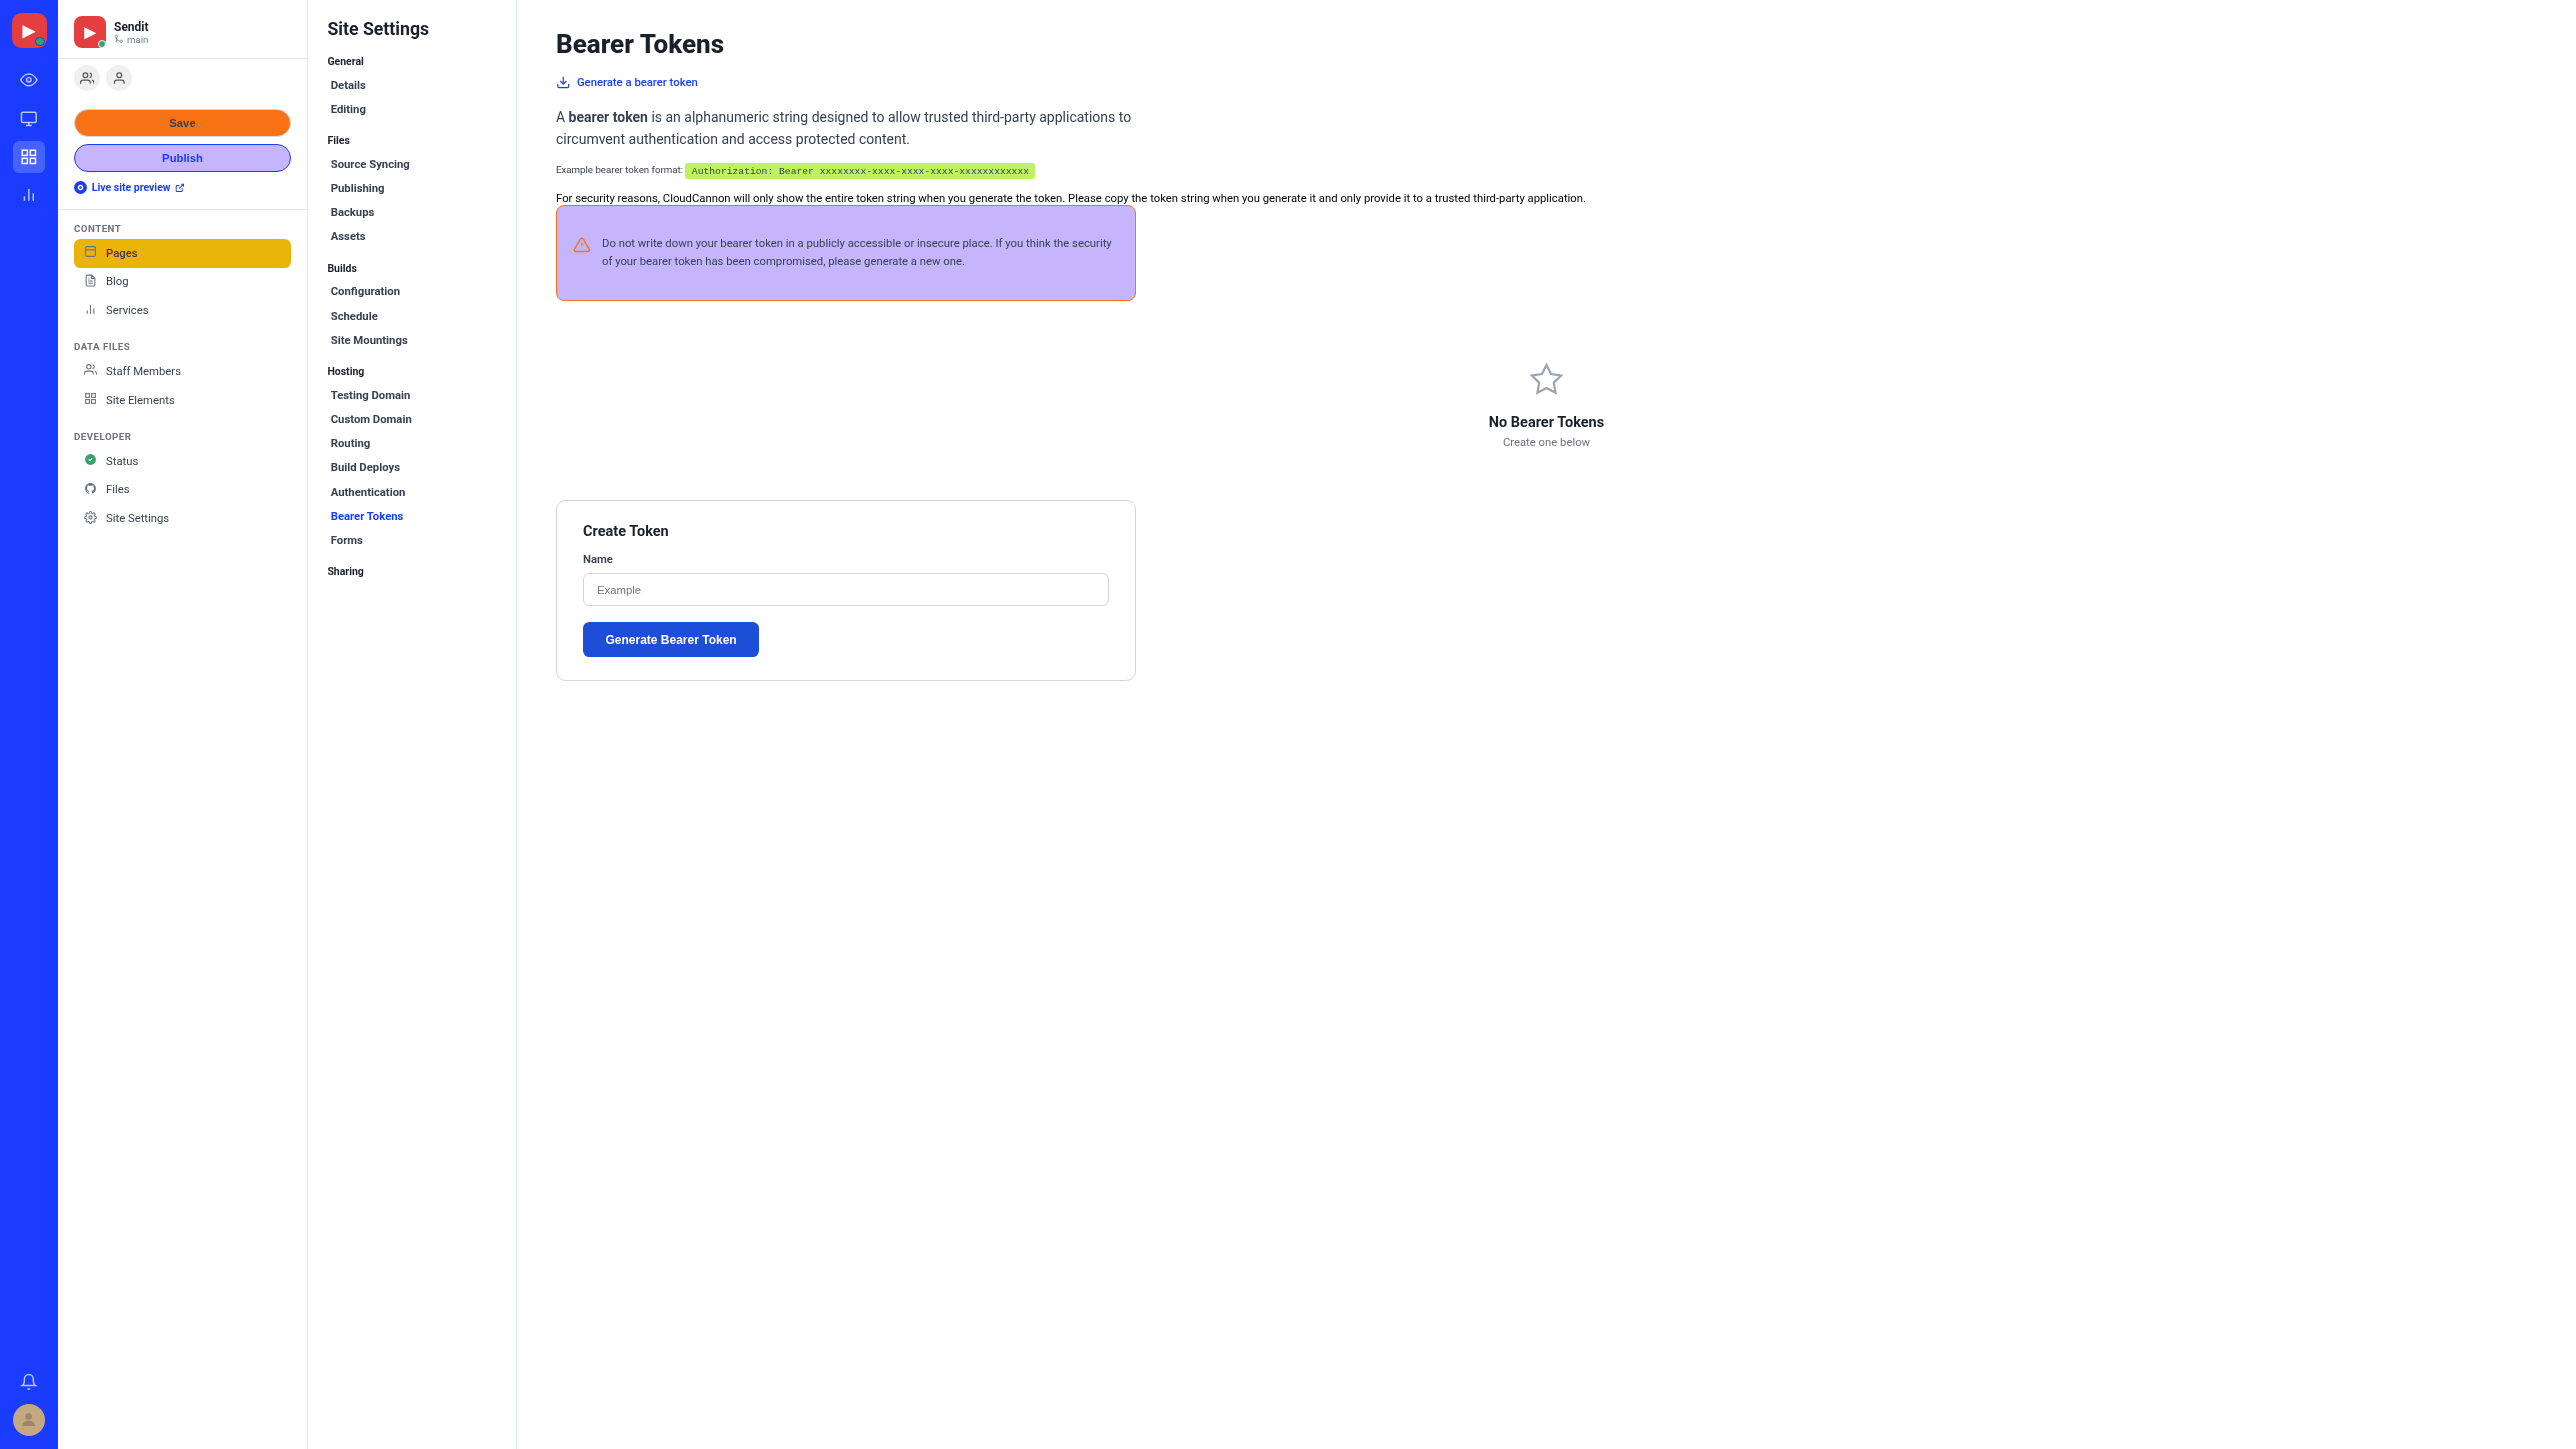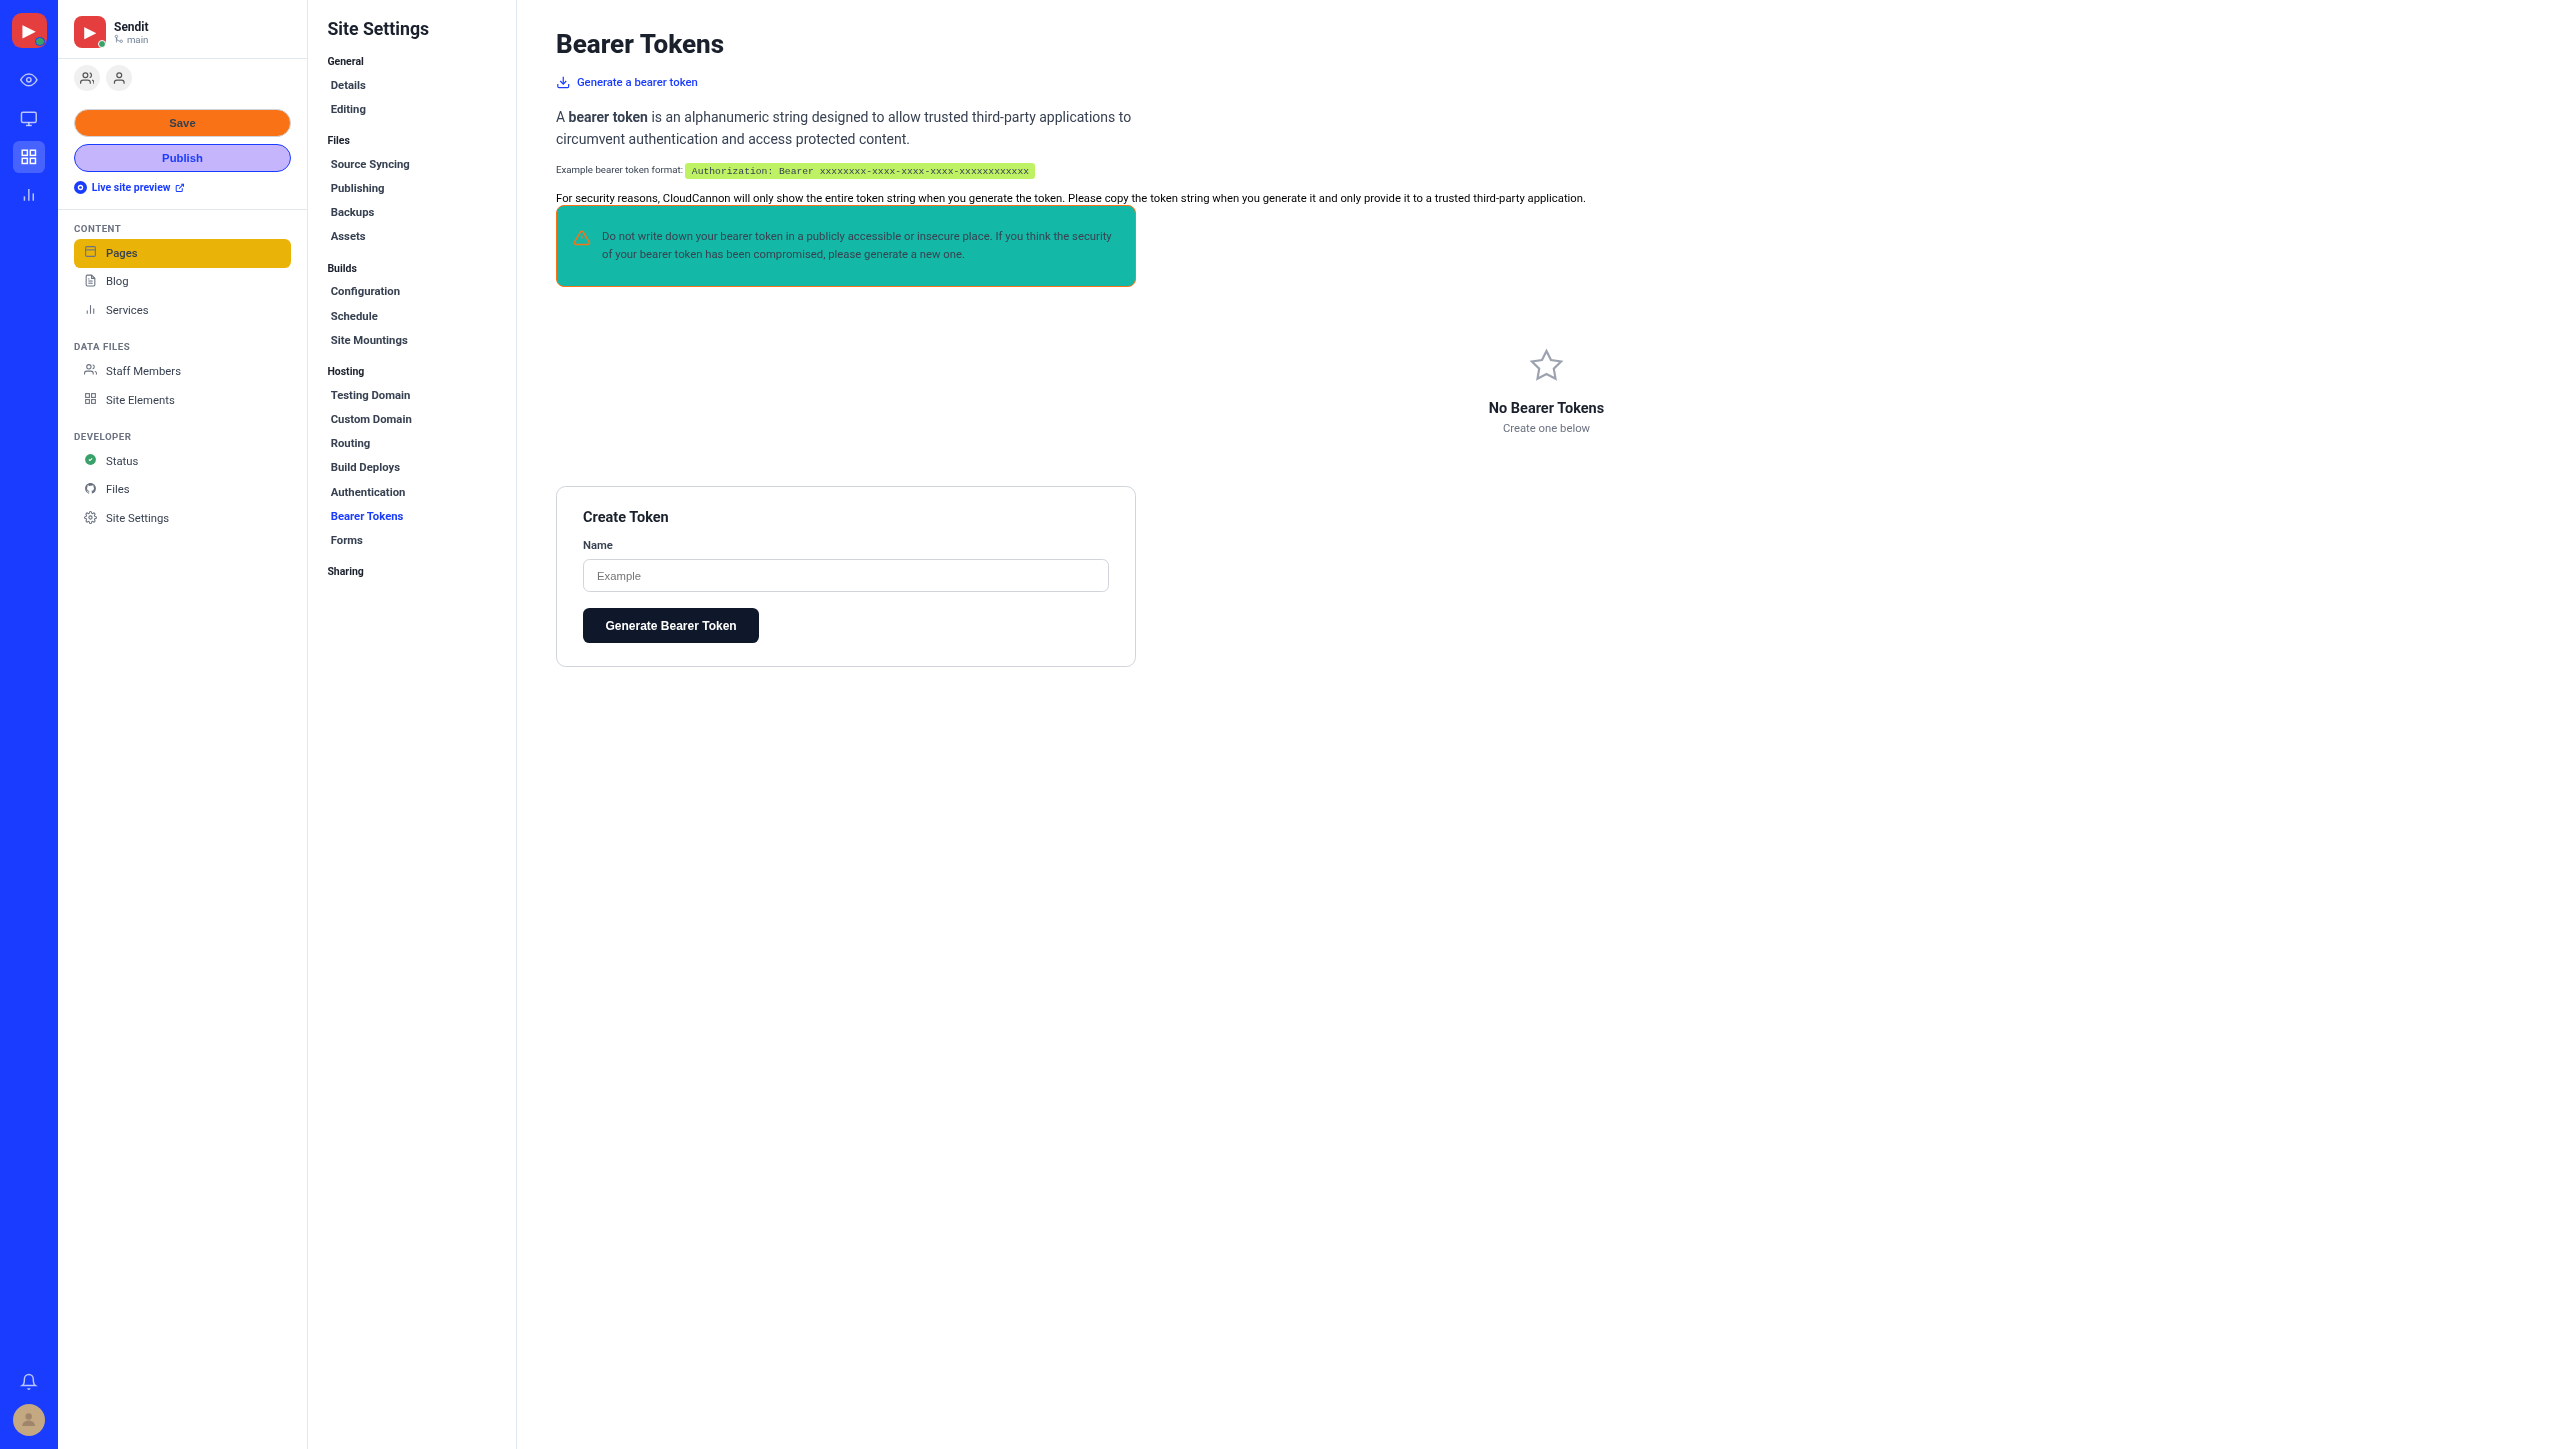"Do not write down your" .warning-box { background: #14b8a6 -> #c4b5fd; padding: 22px 16px -> 29px 16px }
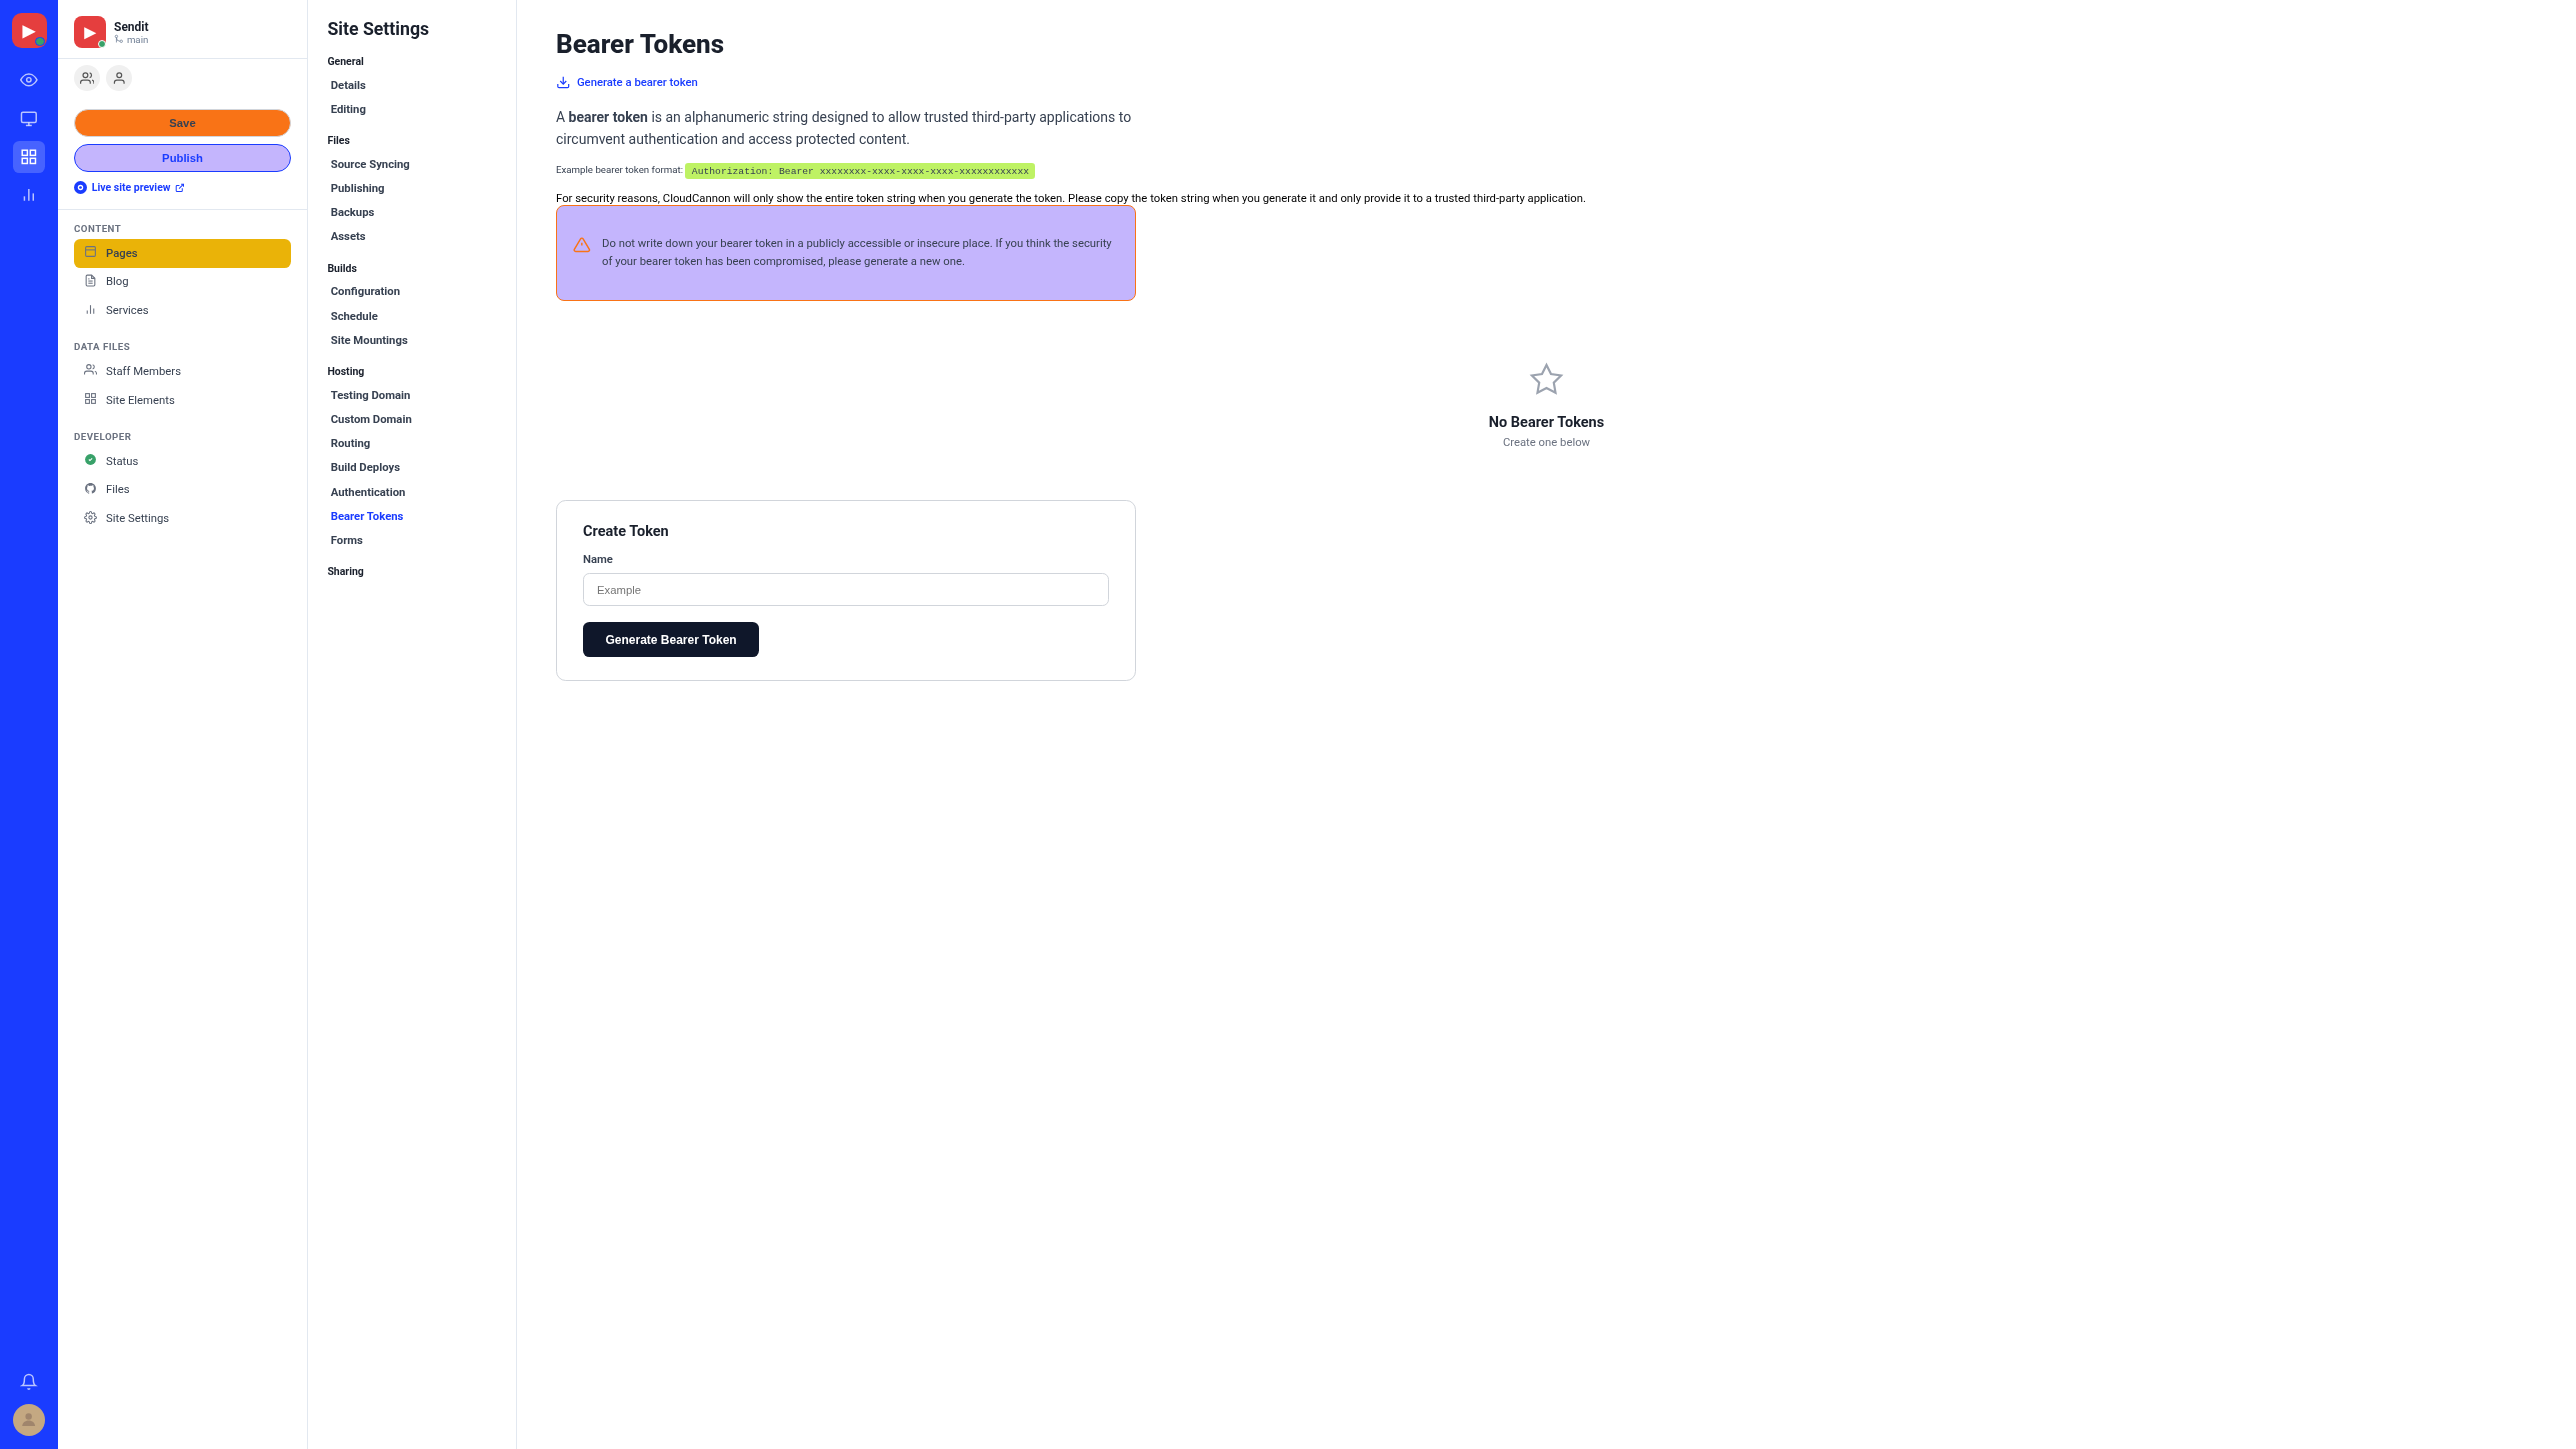"Generate Bearer Token" .btn-generate { background: #0f172a -> #1d4ed8 }
